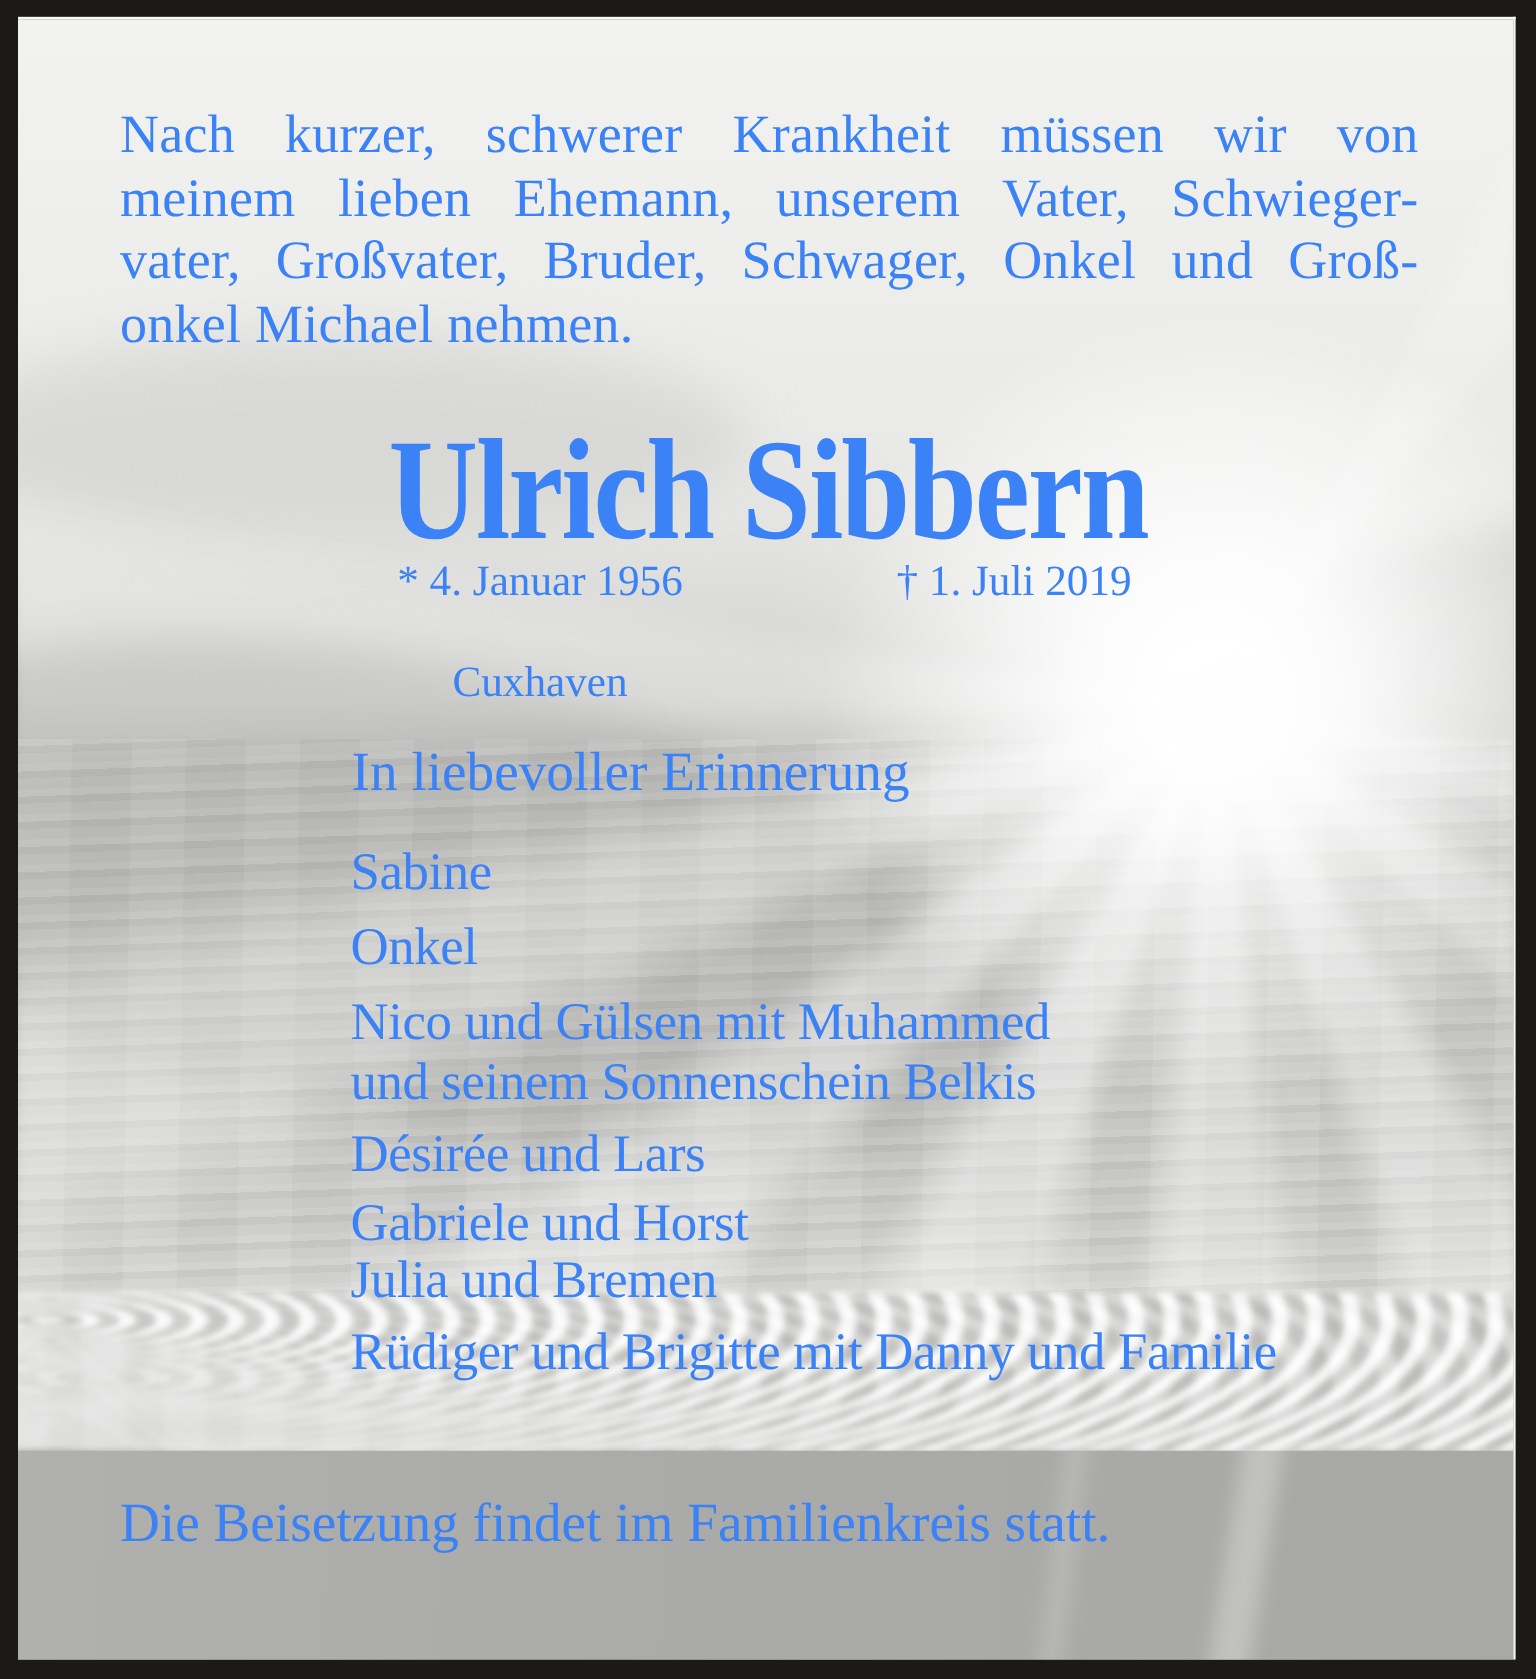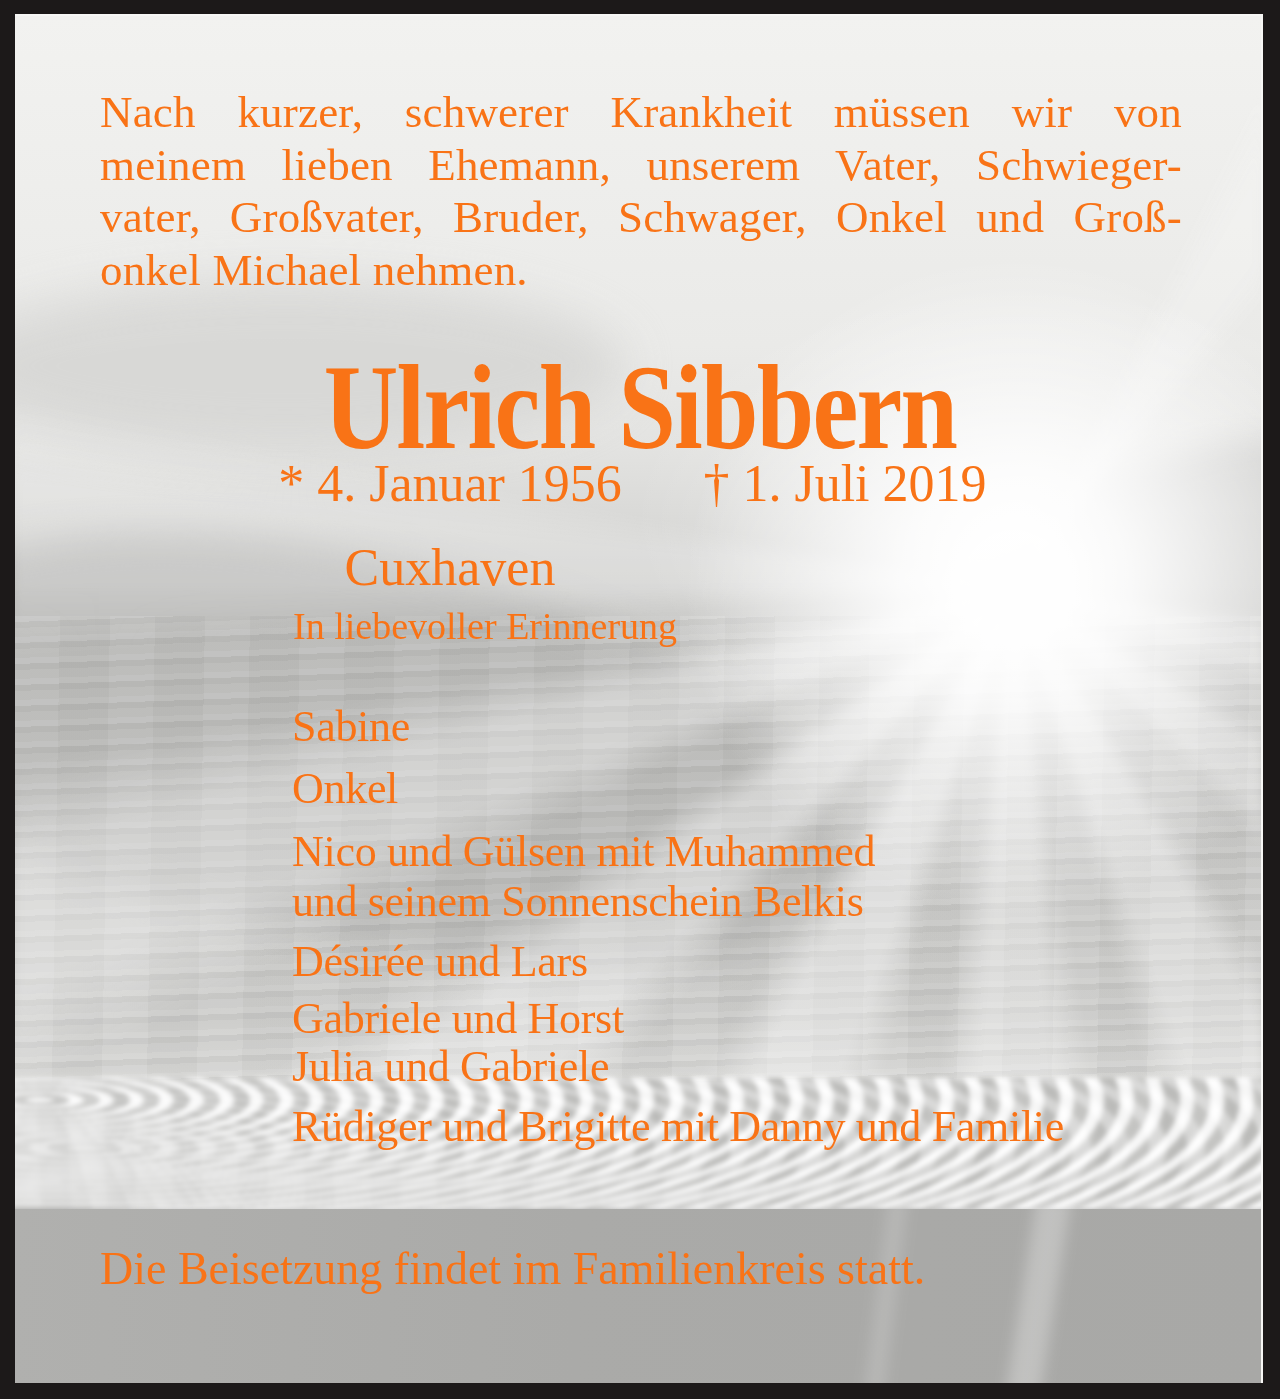"Nach kurzer, schwerer Krankheit müssen" .content { color: #f97316 -> #3b82f6 }
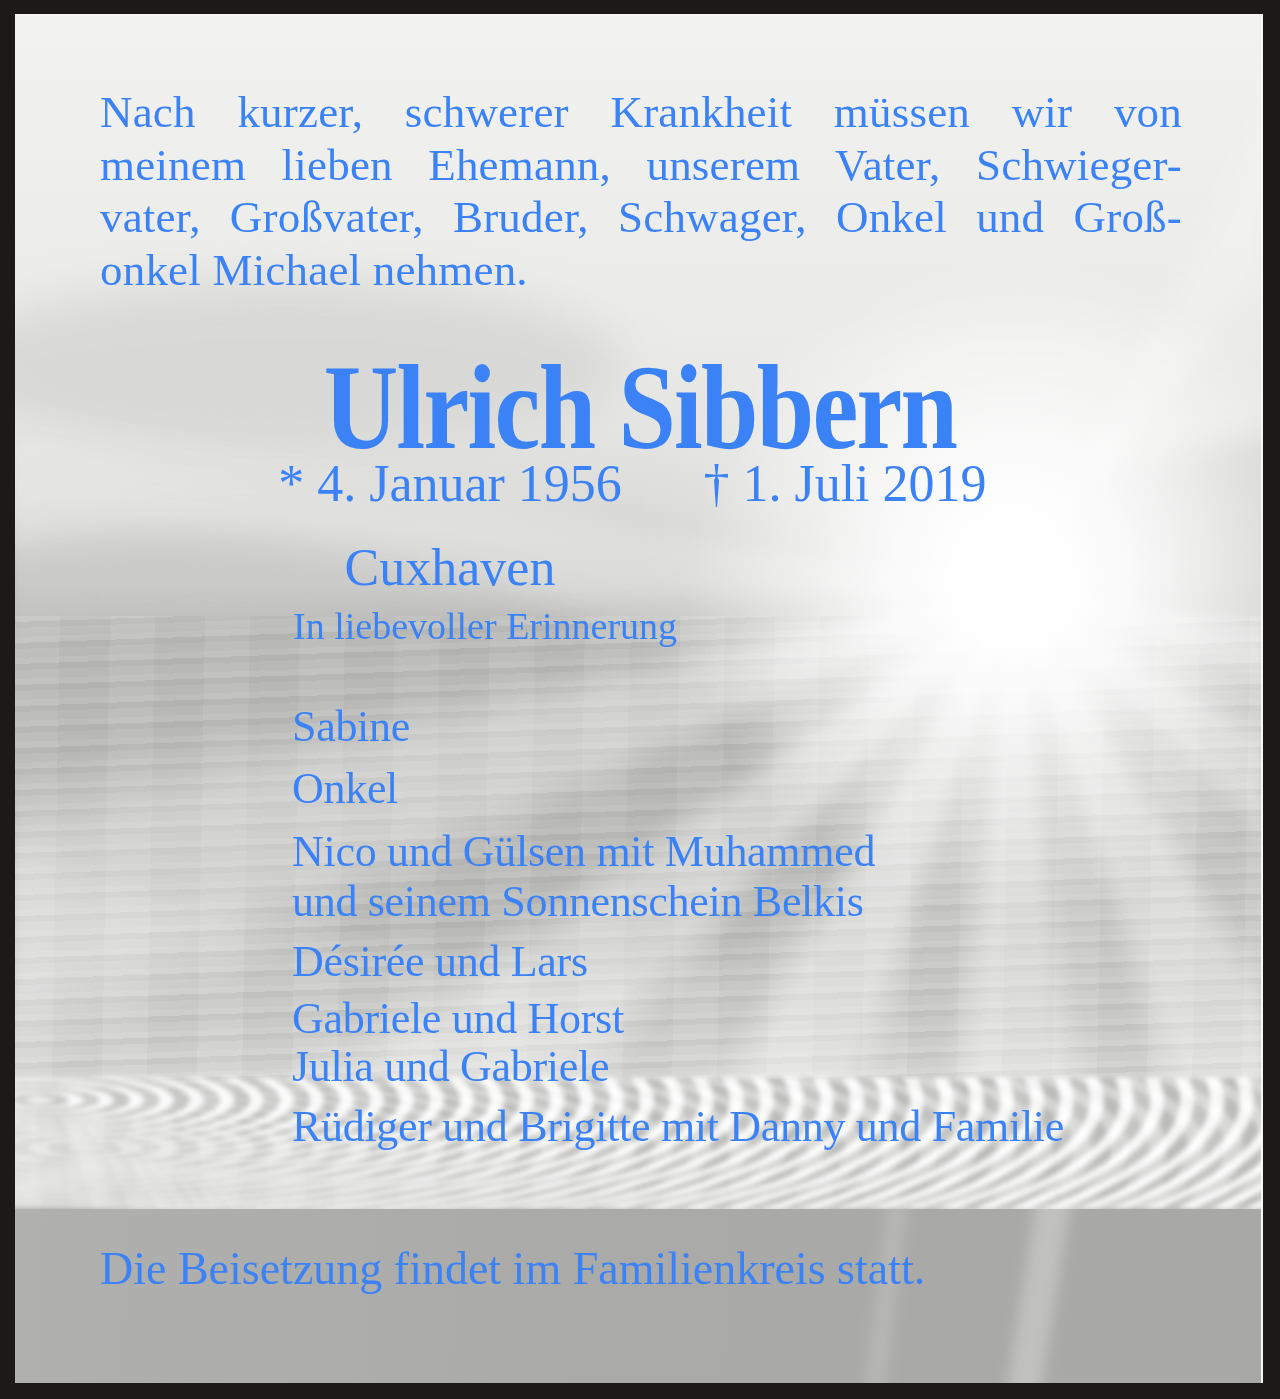"* 4. Januar 1956" .date-col { font-size: 52px -> 36px }
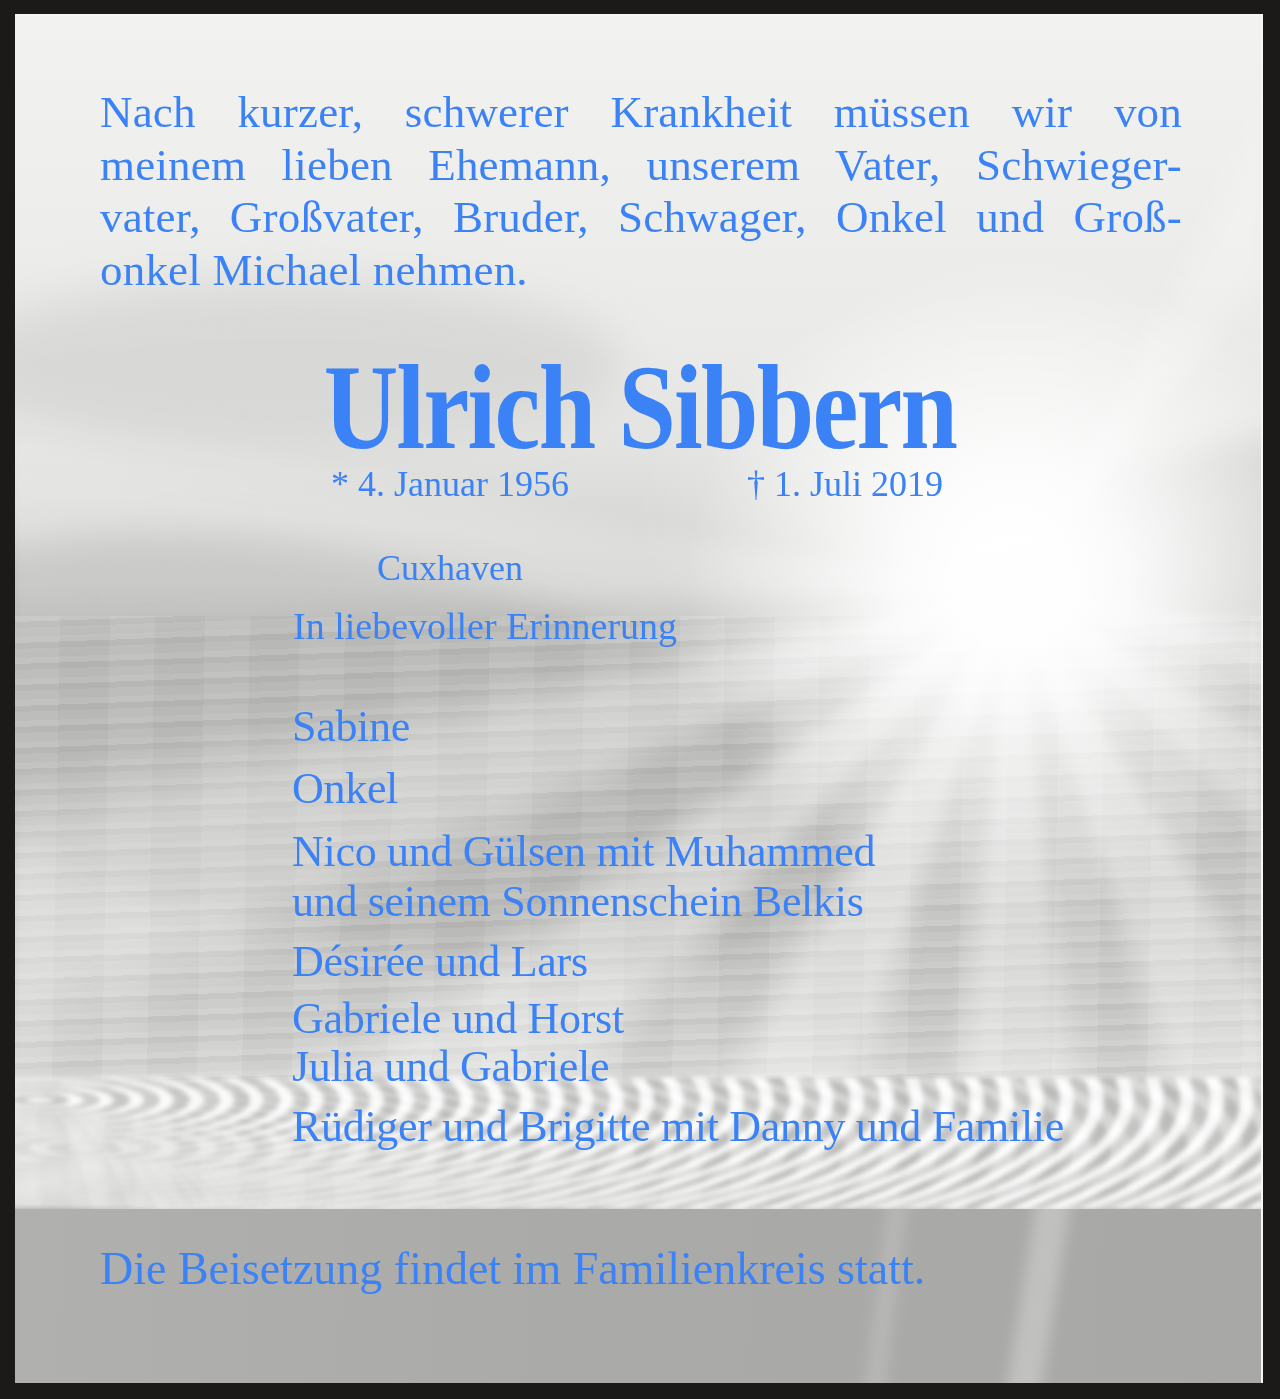"In liebevoller Erinnerung" .memory { font-size: 38px -> 46px; top: 600px -> 617px }
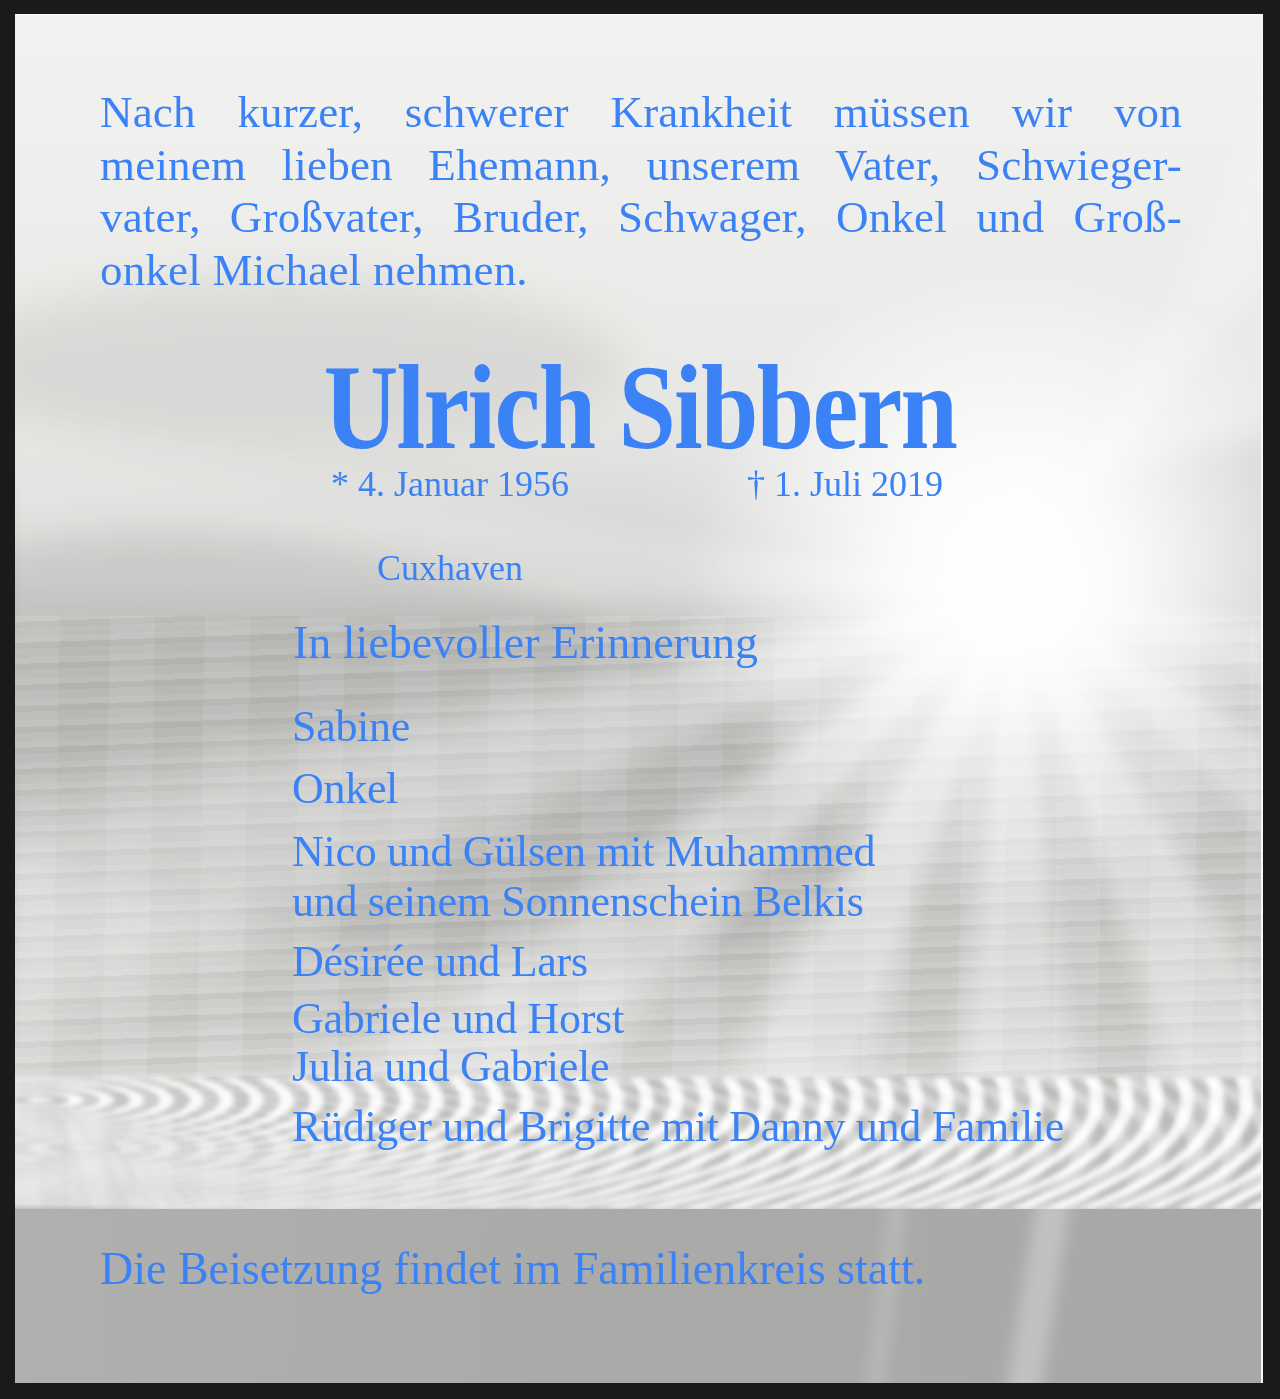"Julia und Gabriele" div { text: Gabriele -> Bremen }
